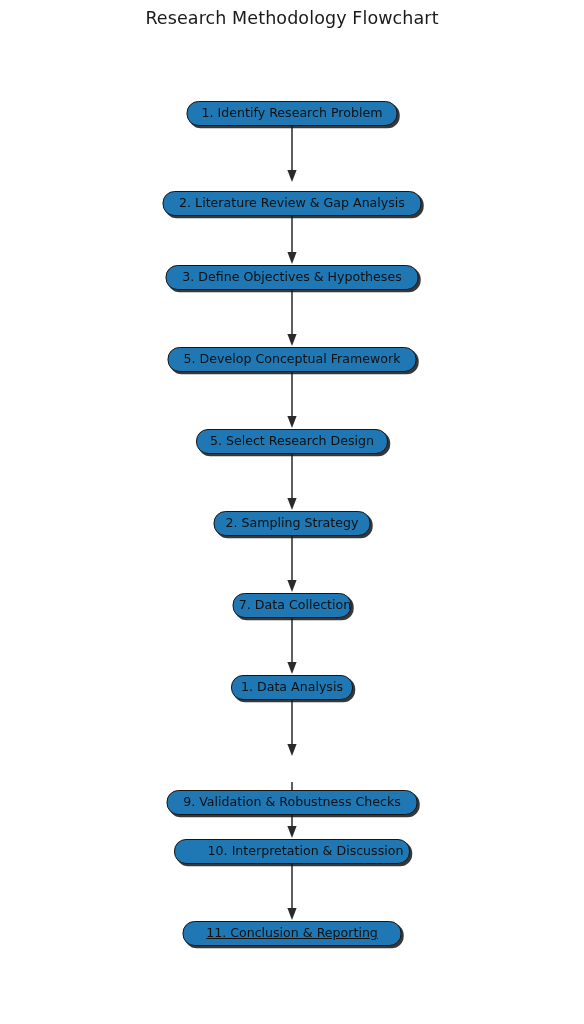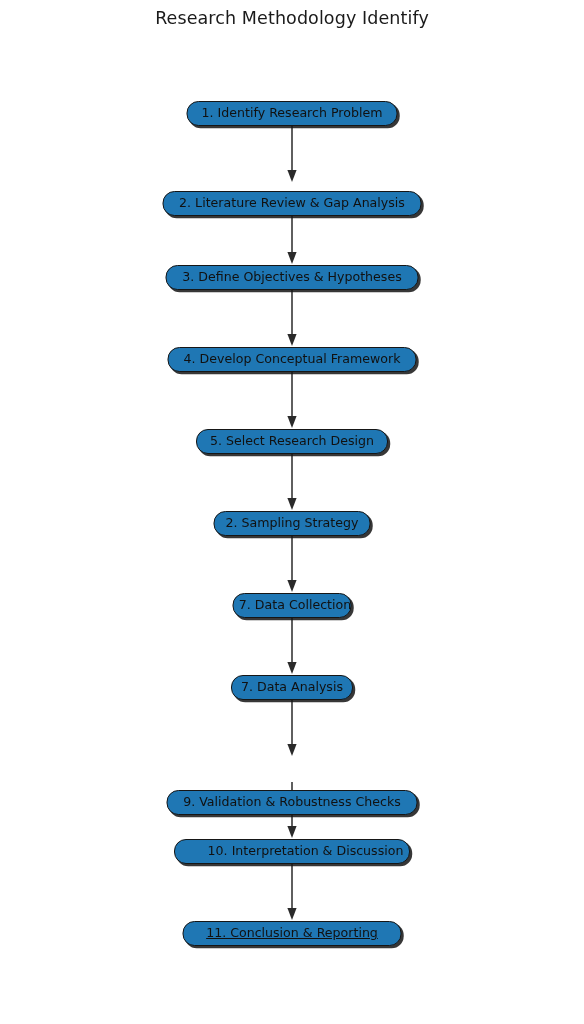"Research Methodology Identify" div.chart-title { text: Identify -> Flowchart }
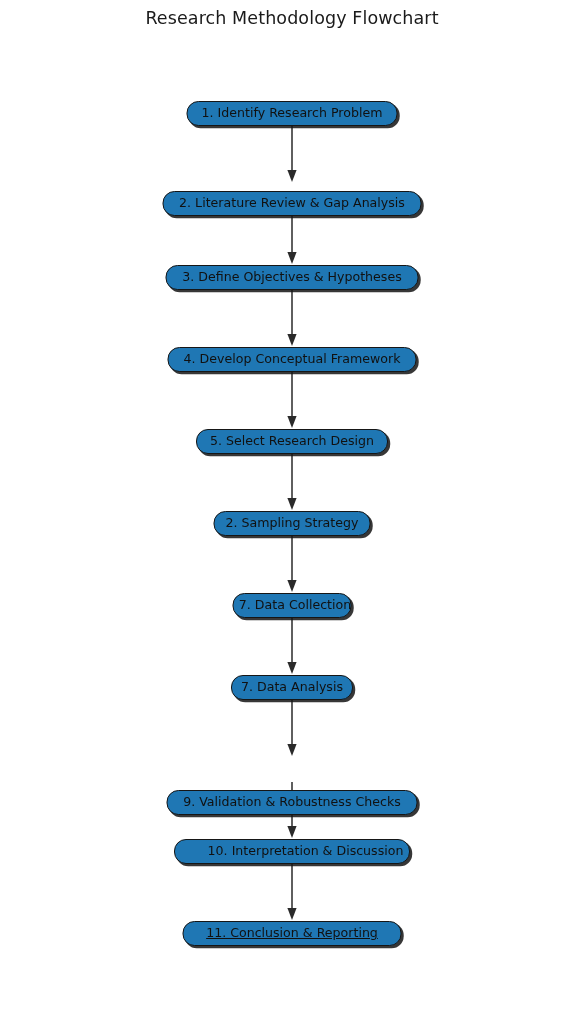"4. Develop Conceptual Framework" div.node { text: 4 -> 5 }
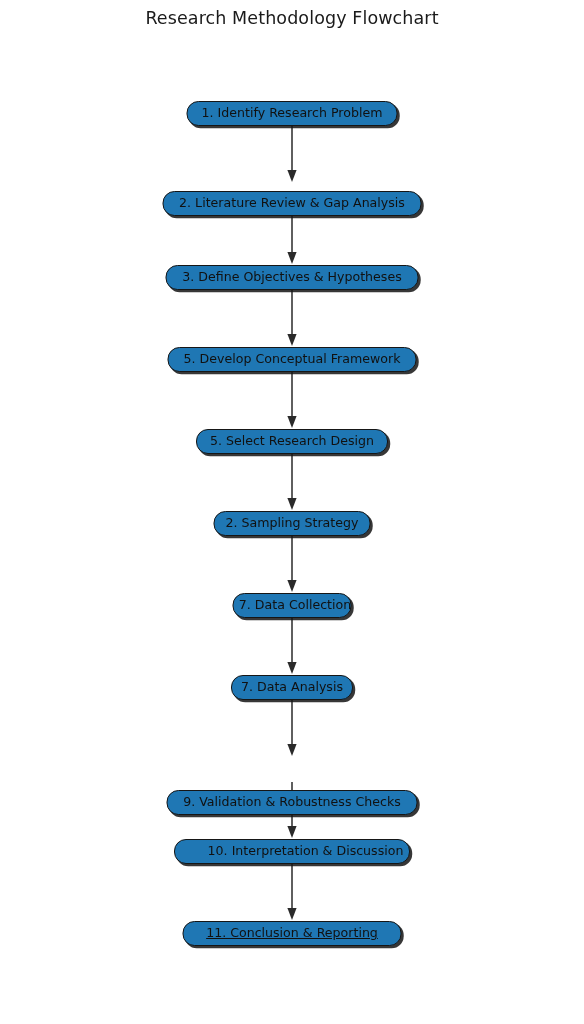"7. Data Analysis" div.node { text: 7 -> 1 }
